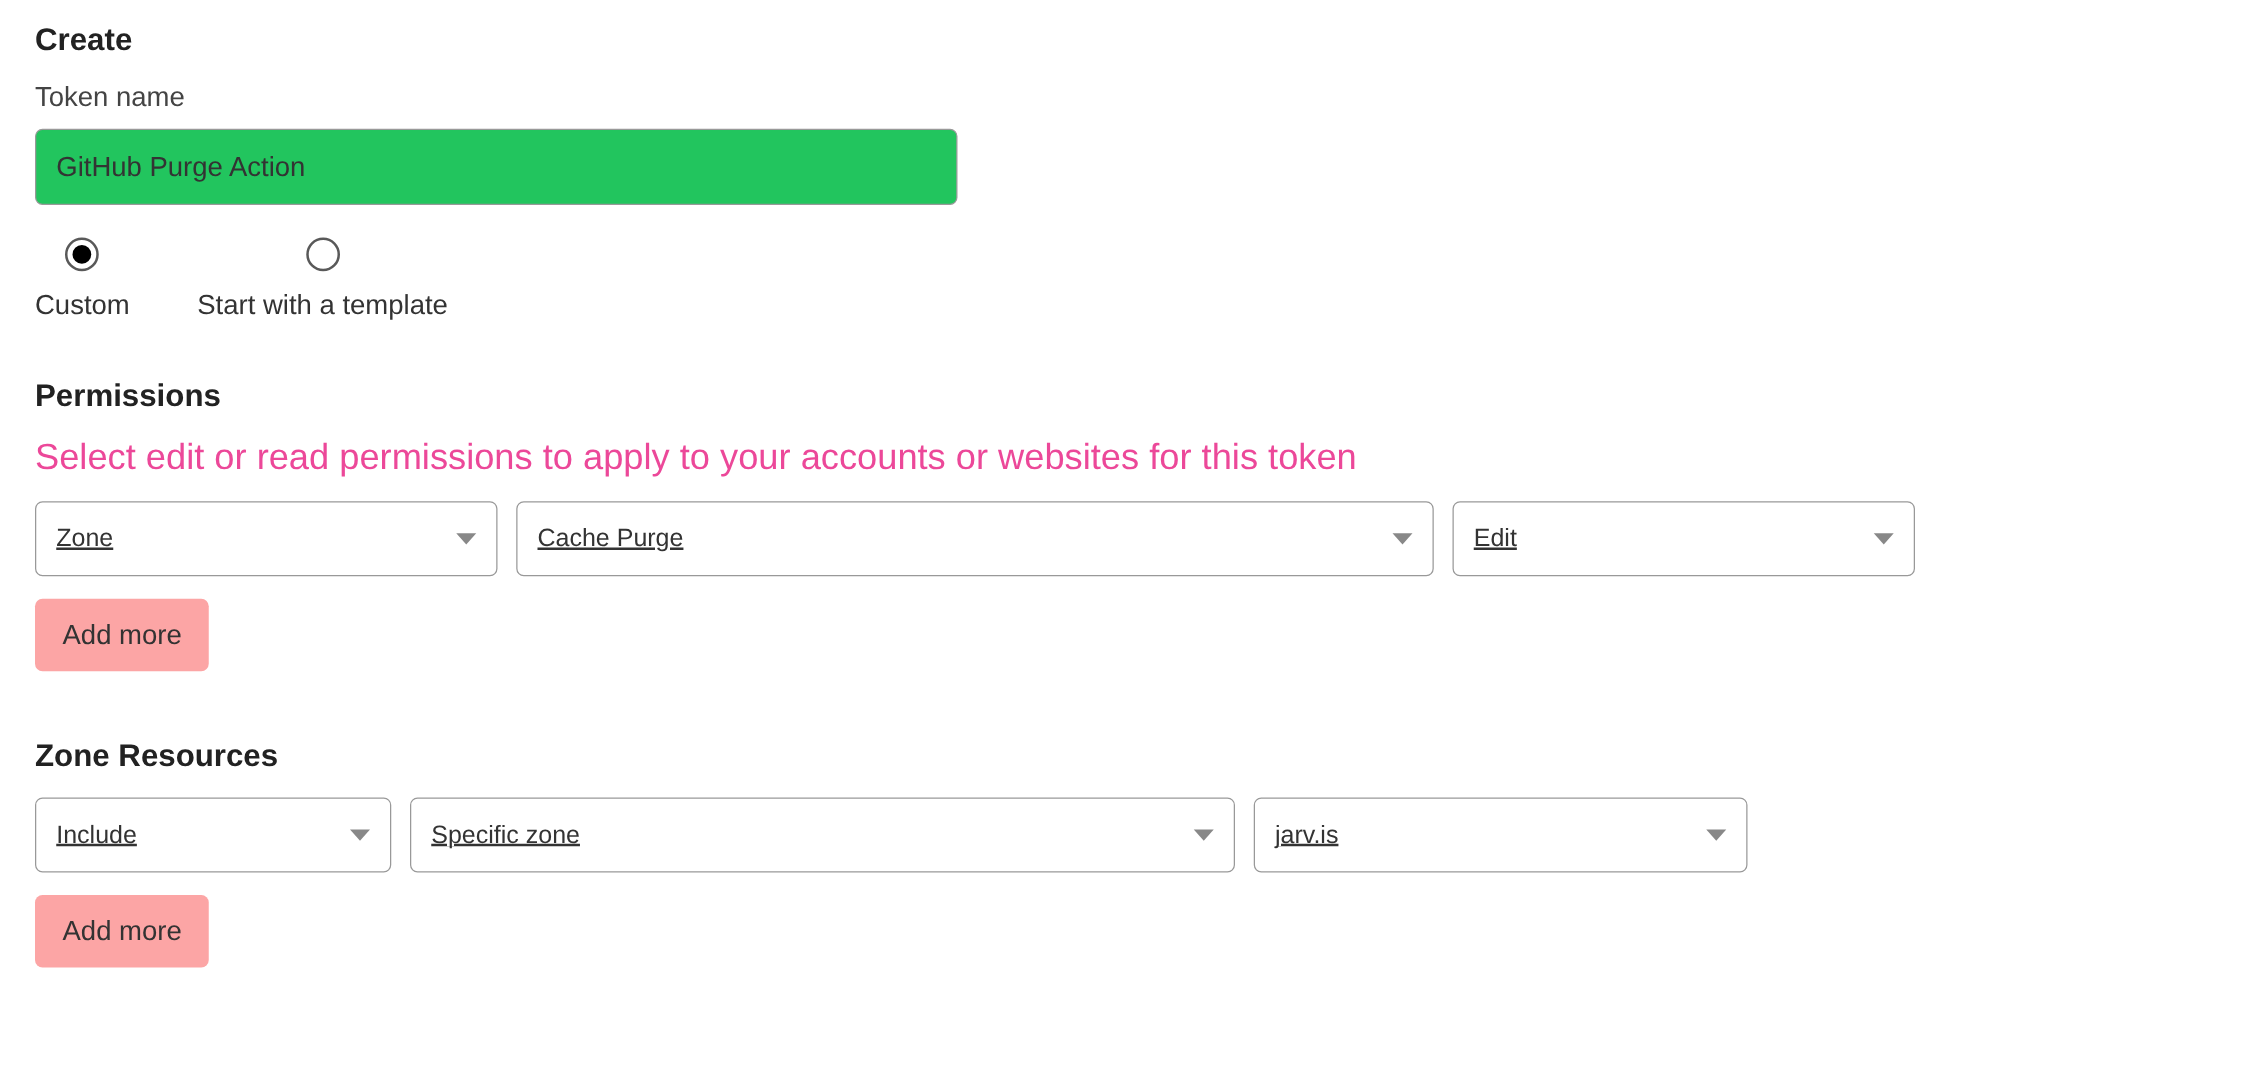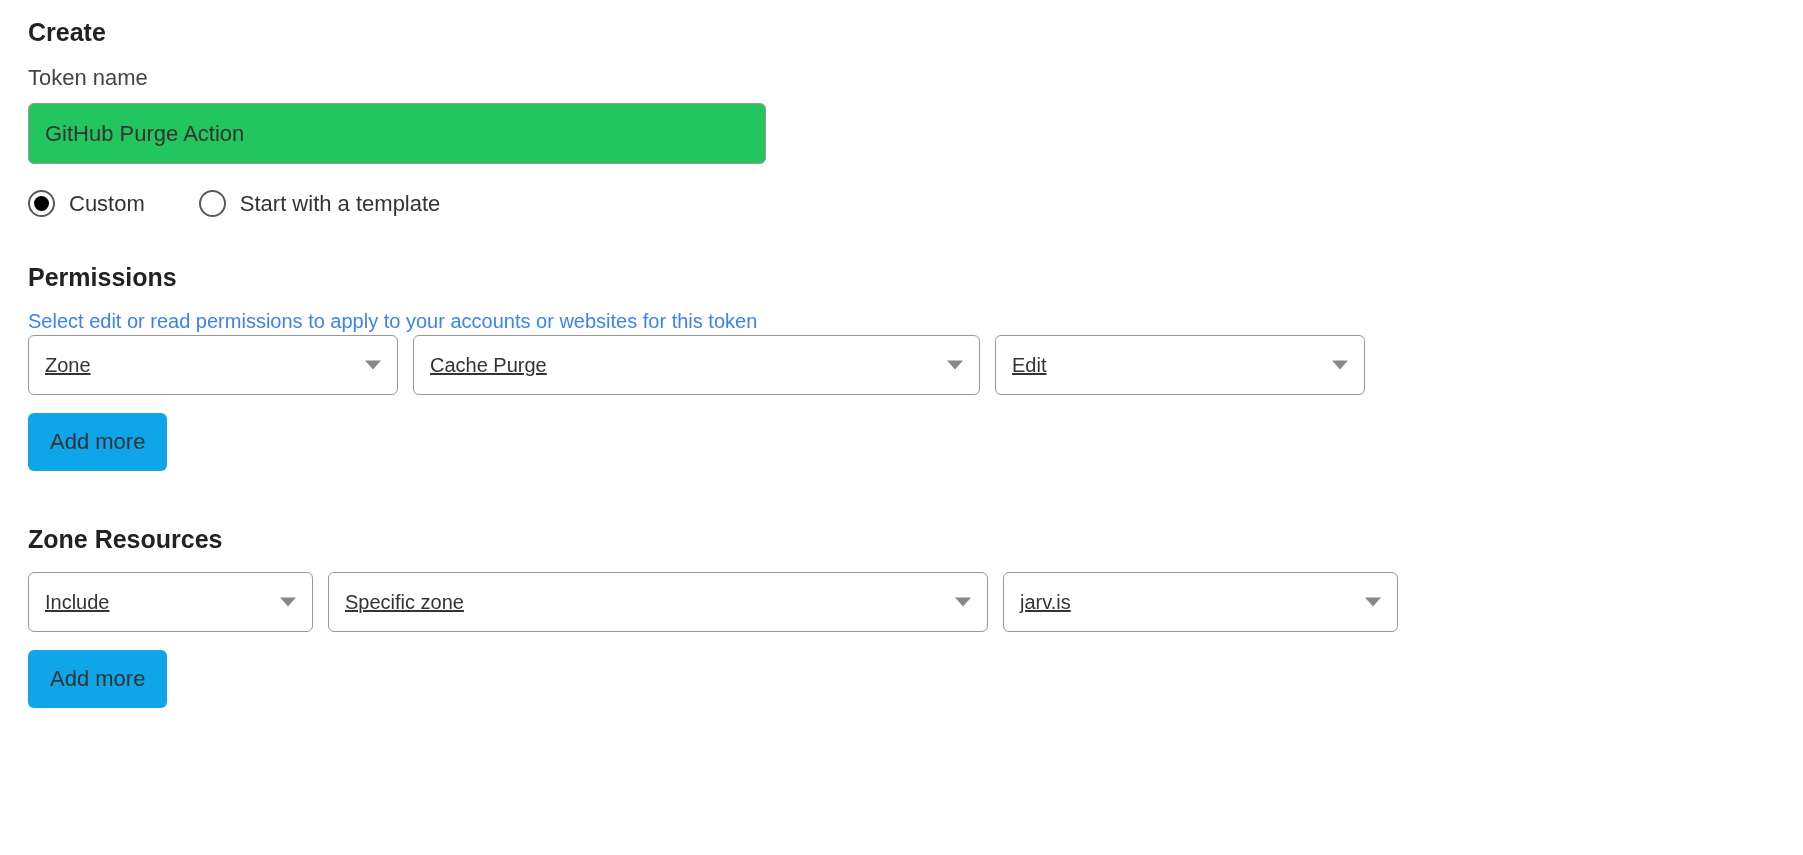"Custom" .radio-option { flex-direction: none -> column }
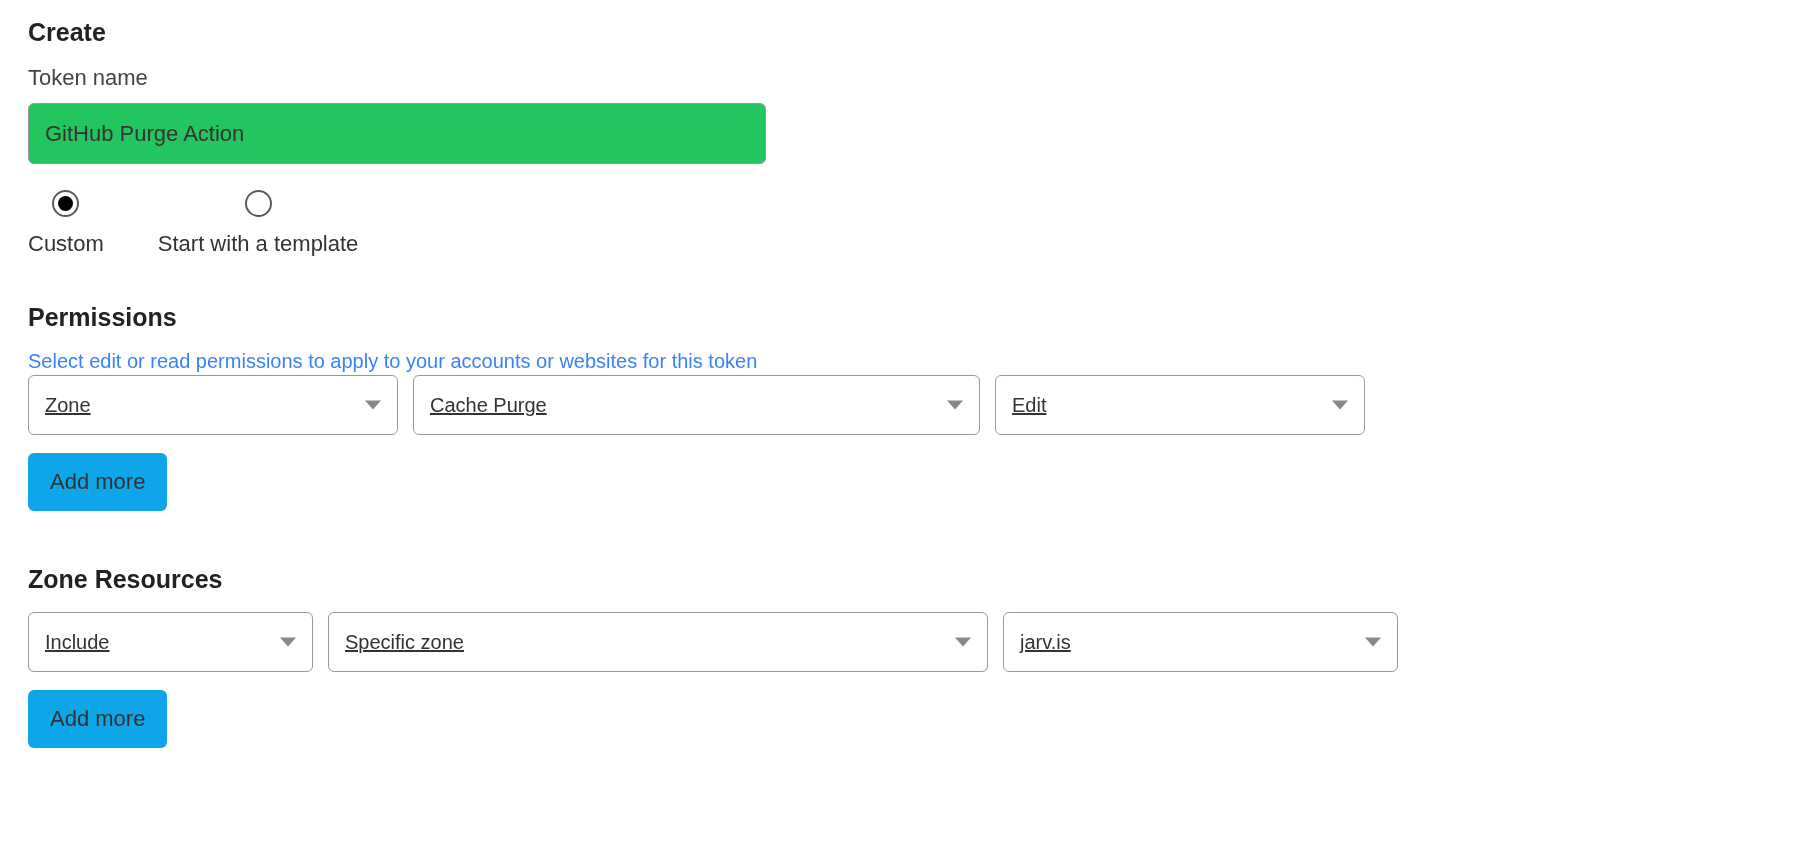"Select edit or read permissions" .section-description { color: #3b82f6 -> #ec4899; font-size: 20px -> 29px; margin-bottom: 2px -> 18px }
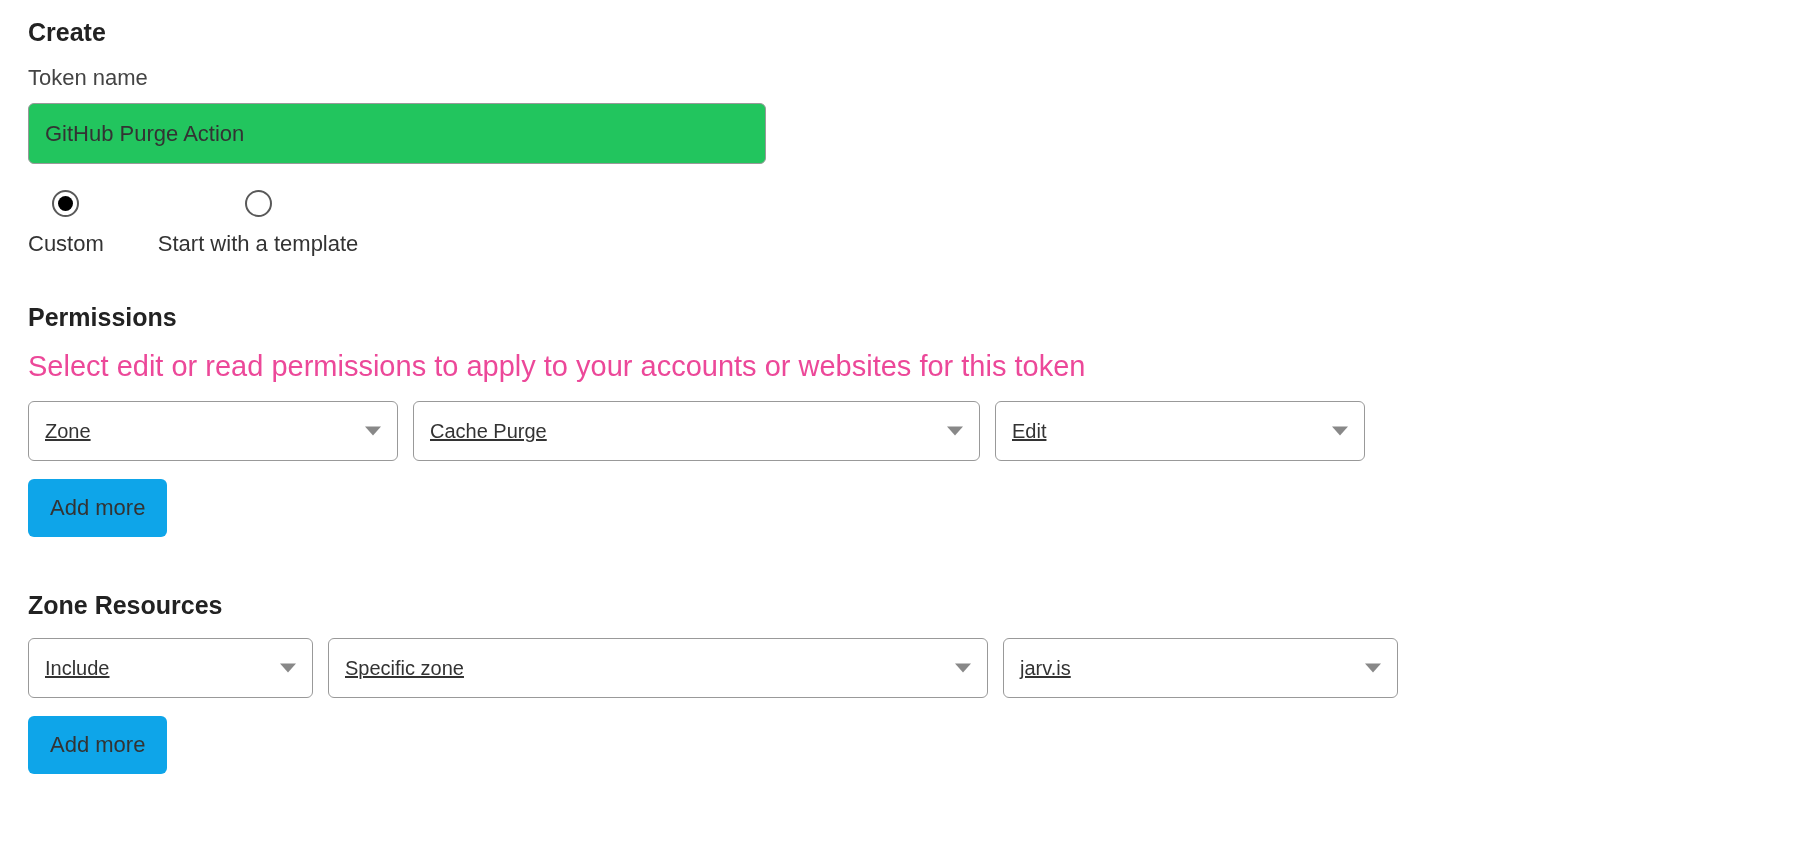"Cache Purge" .perm-col2 { width: 567px -> 734px }
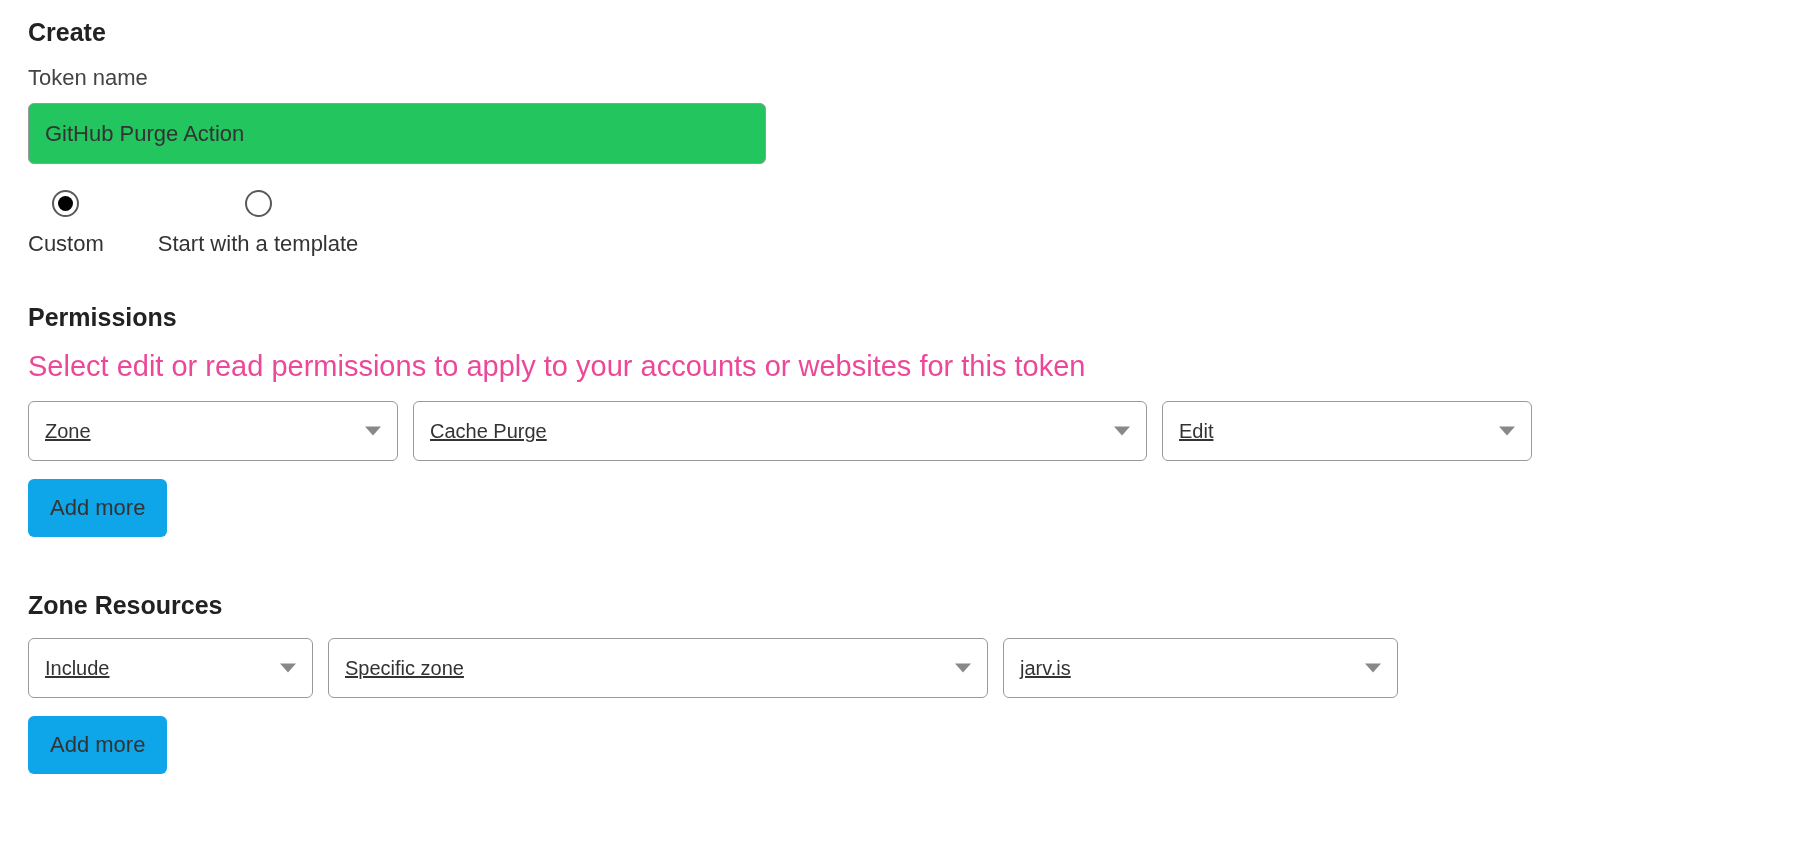"Add more" .add-more-btn { background: #0ea5e9 -> #fca5a5 }
